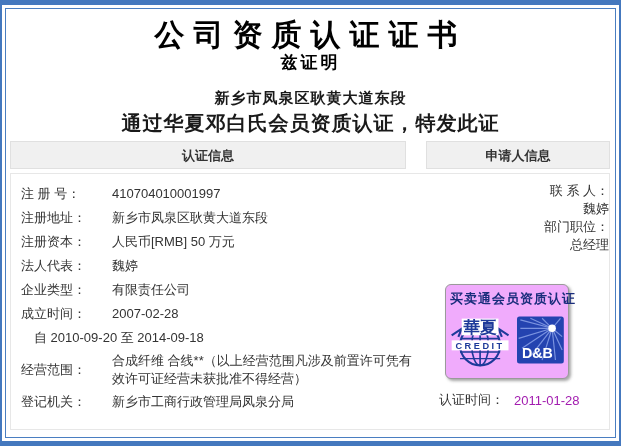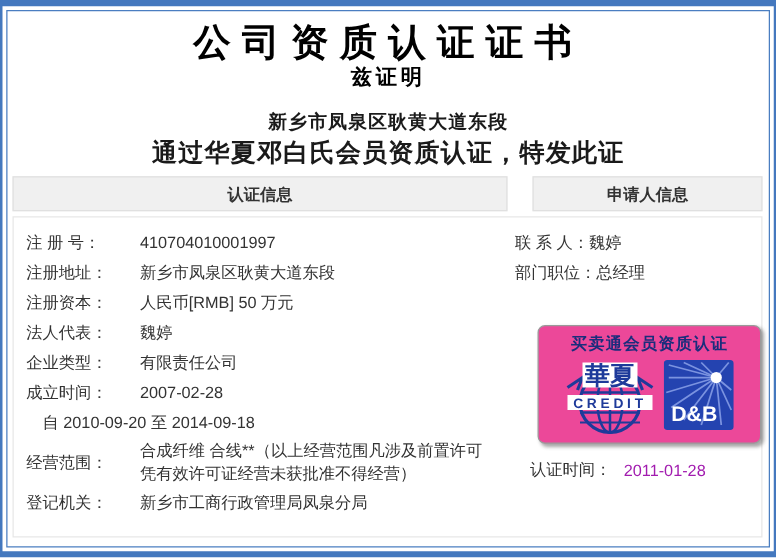"联 系 人：" .r-row { align-items: center -> flex-end; flex-direction: none -> column }
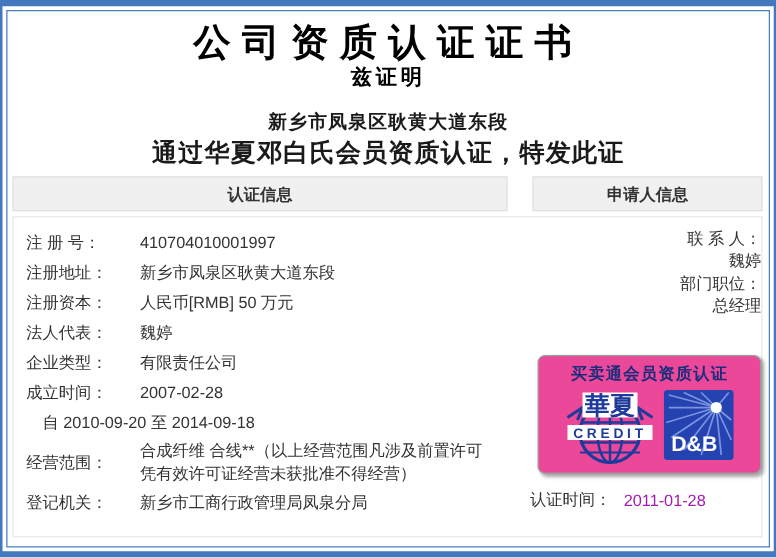"买卖通会员资质认证" .badge { background: #ec4899 -> #f0abfc; width: 179px -> 124px }
